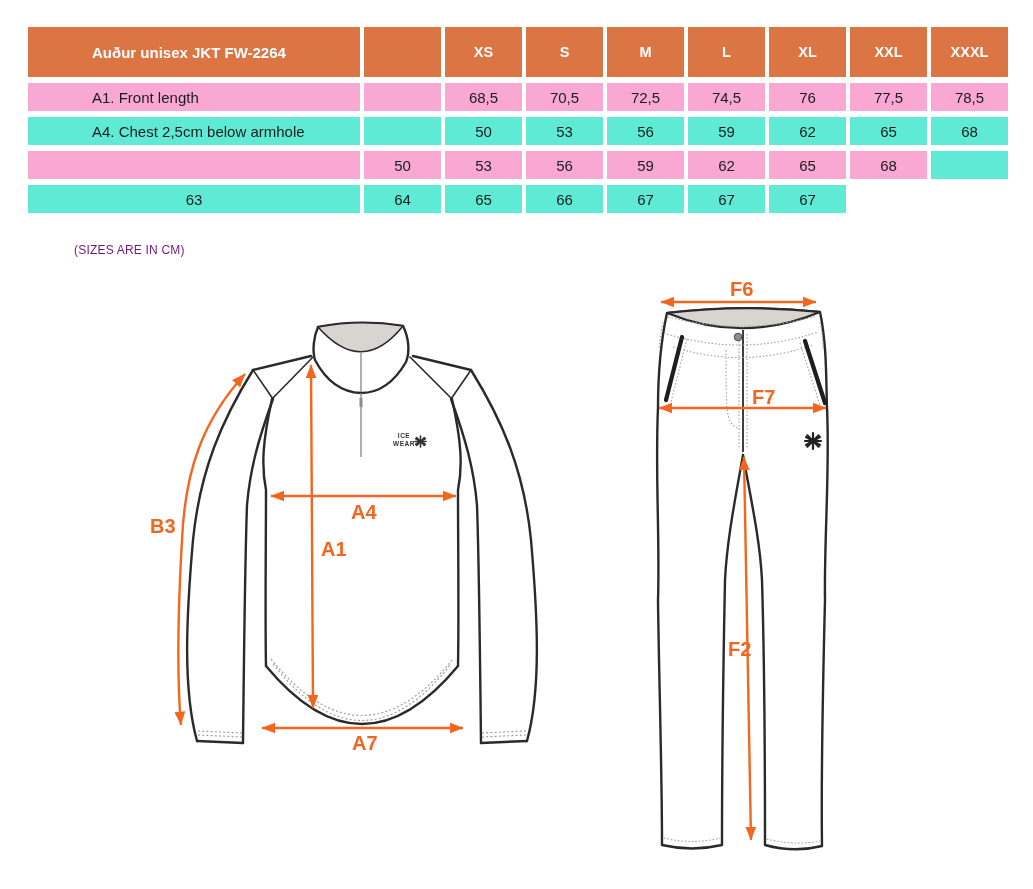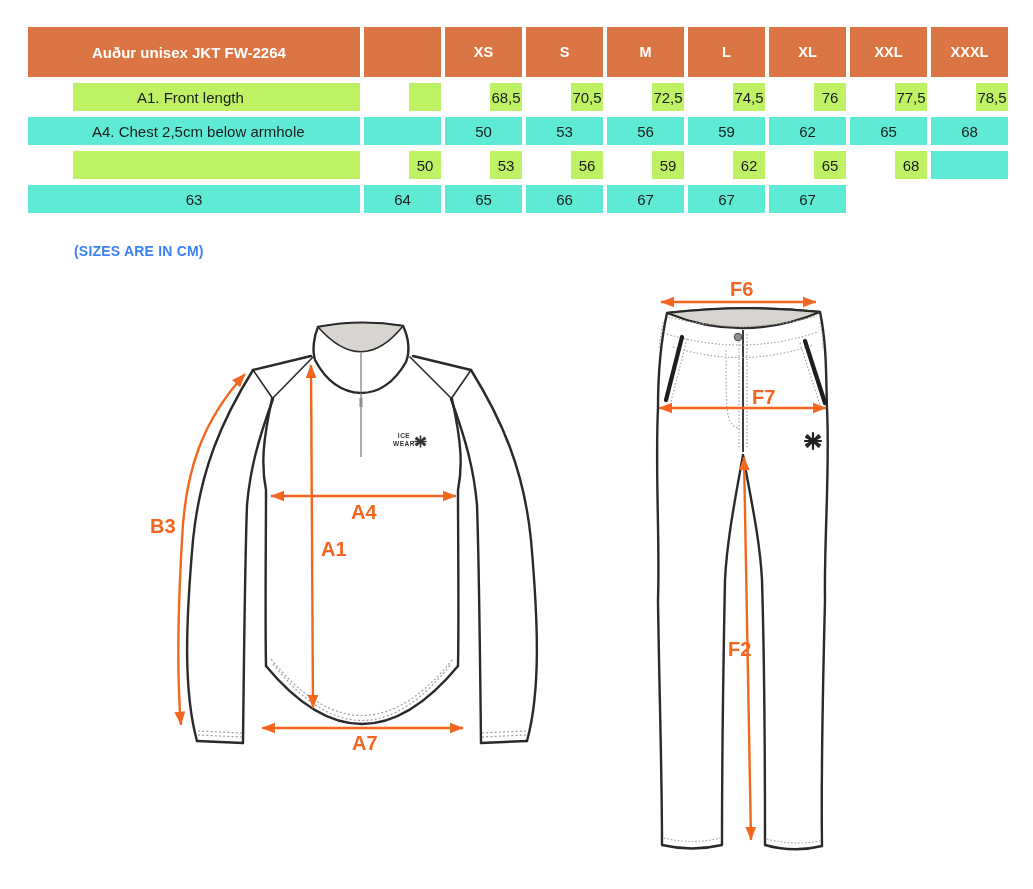"A1. Front length" .shade-a { background: #bef264 -> #f9a8d4; margin-left: 45px -> none }
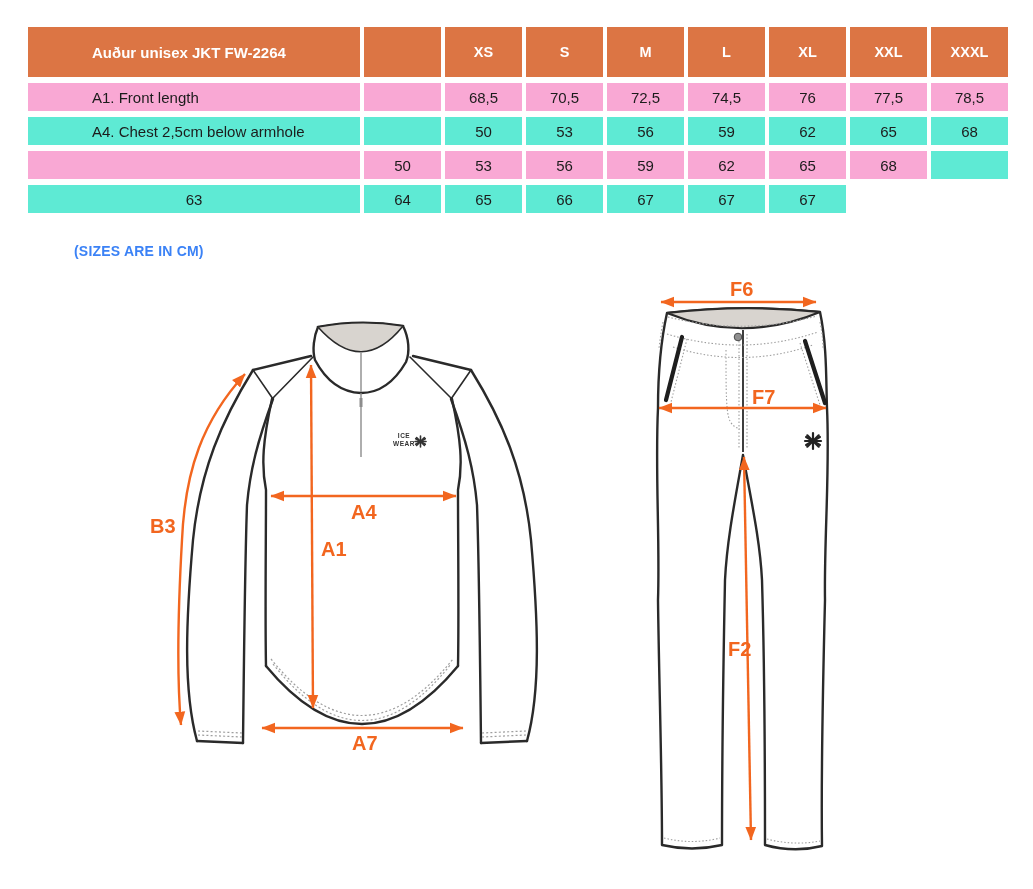"(SIZES ARE IN CM)" .sizes-note { color: #3b82f6 -> #701a75; font-size: 14px -> 12px; font-weight: 700 -> 400 }
